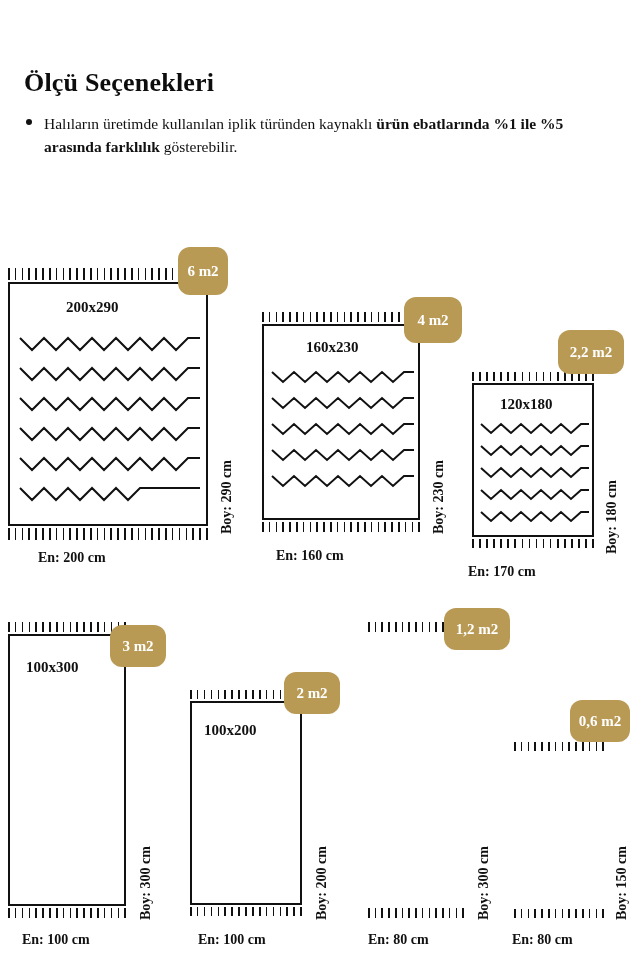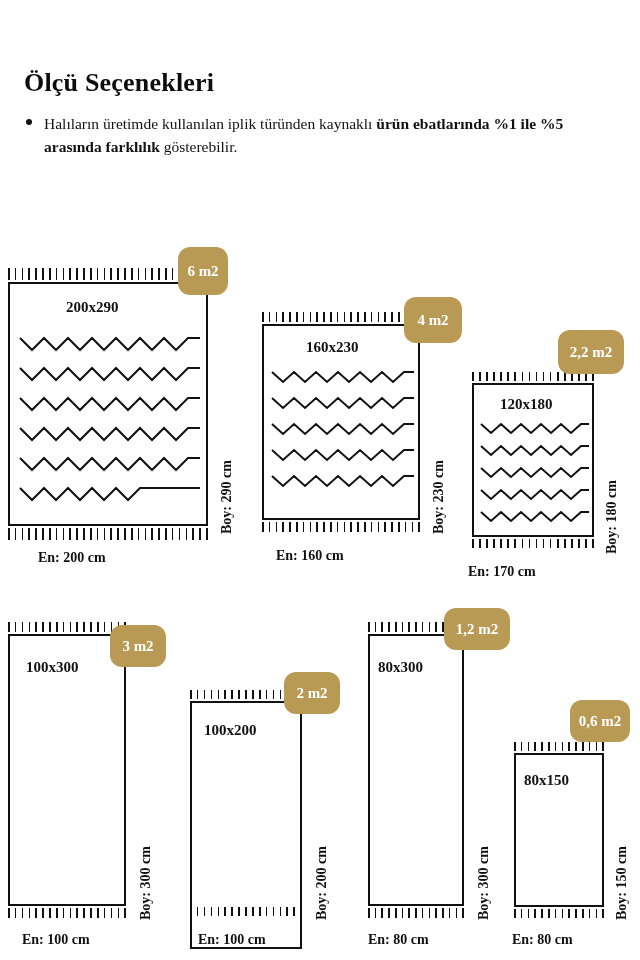"80x300" div.rug-frame { html: <div> <div>80x300</div> </div> -> none }
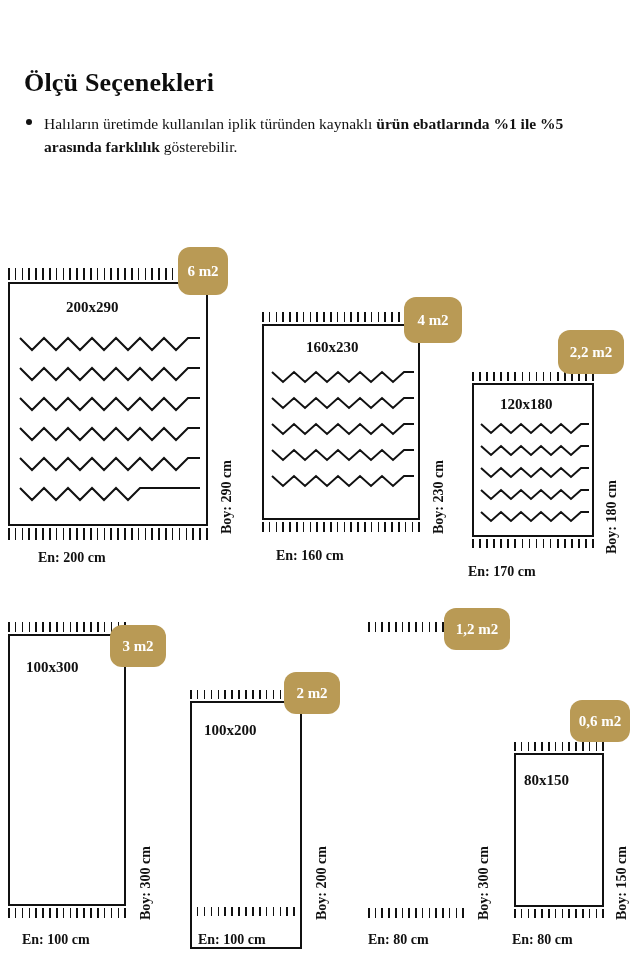"100x200" div.rug-frame { height: 248px -> 204px }
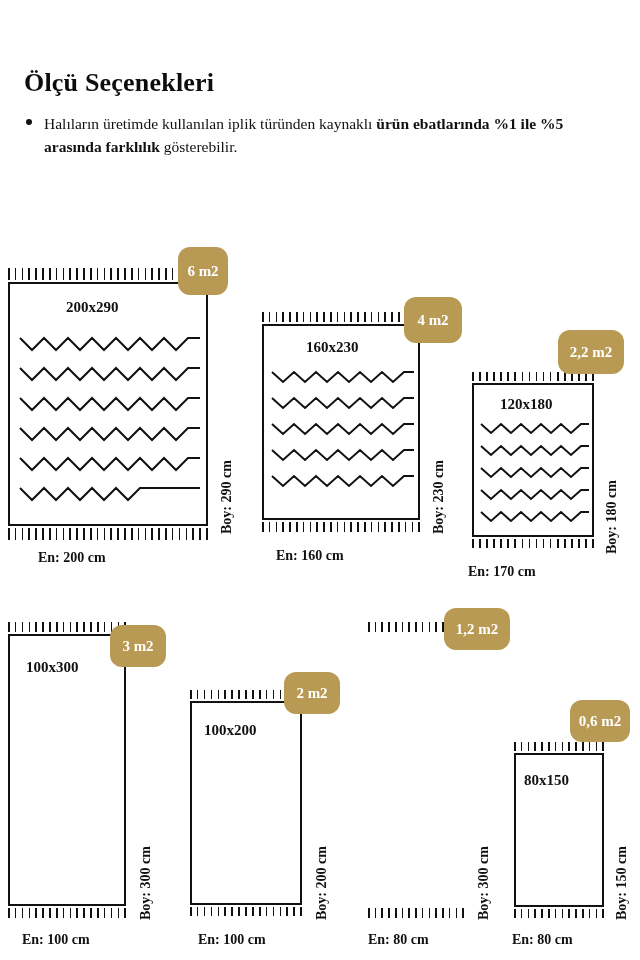"80x150" div.rug-frame { html: <div> <div>80x150</div> </div> -> none }
